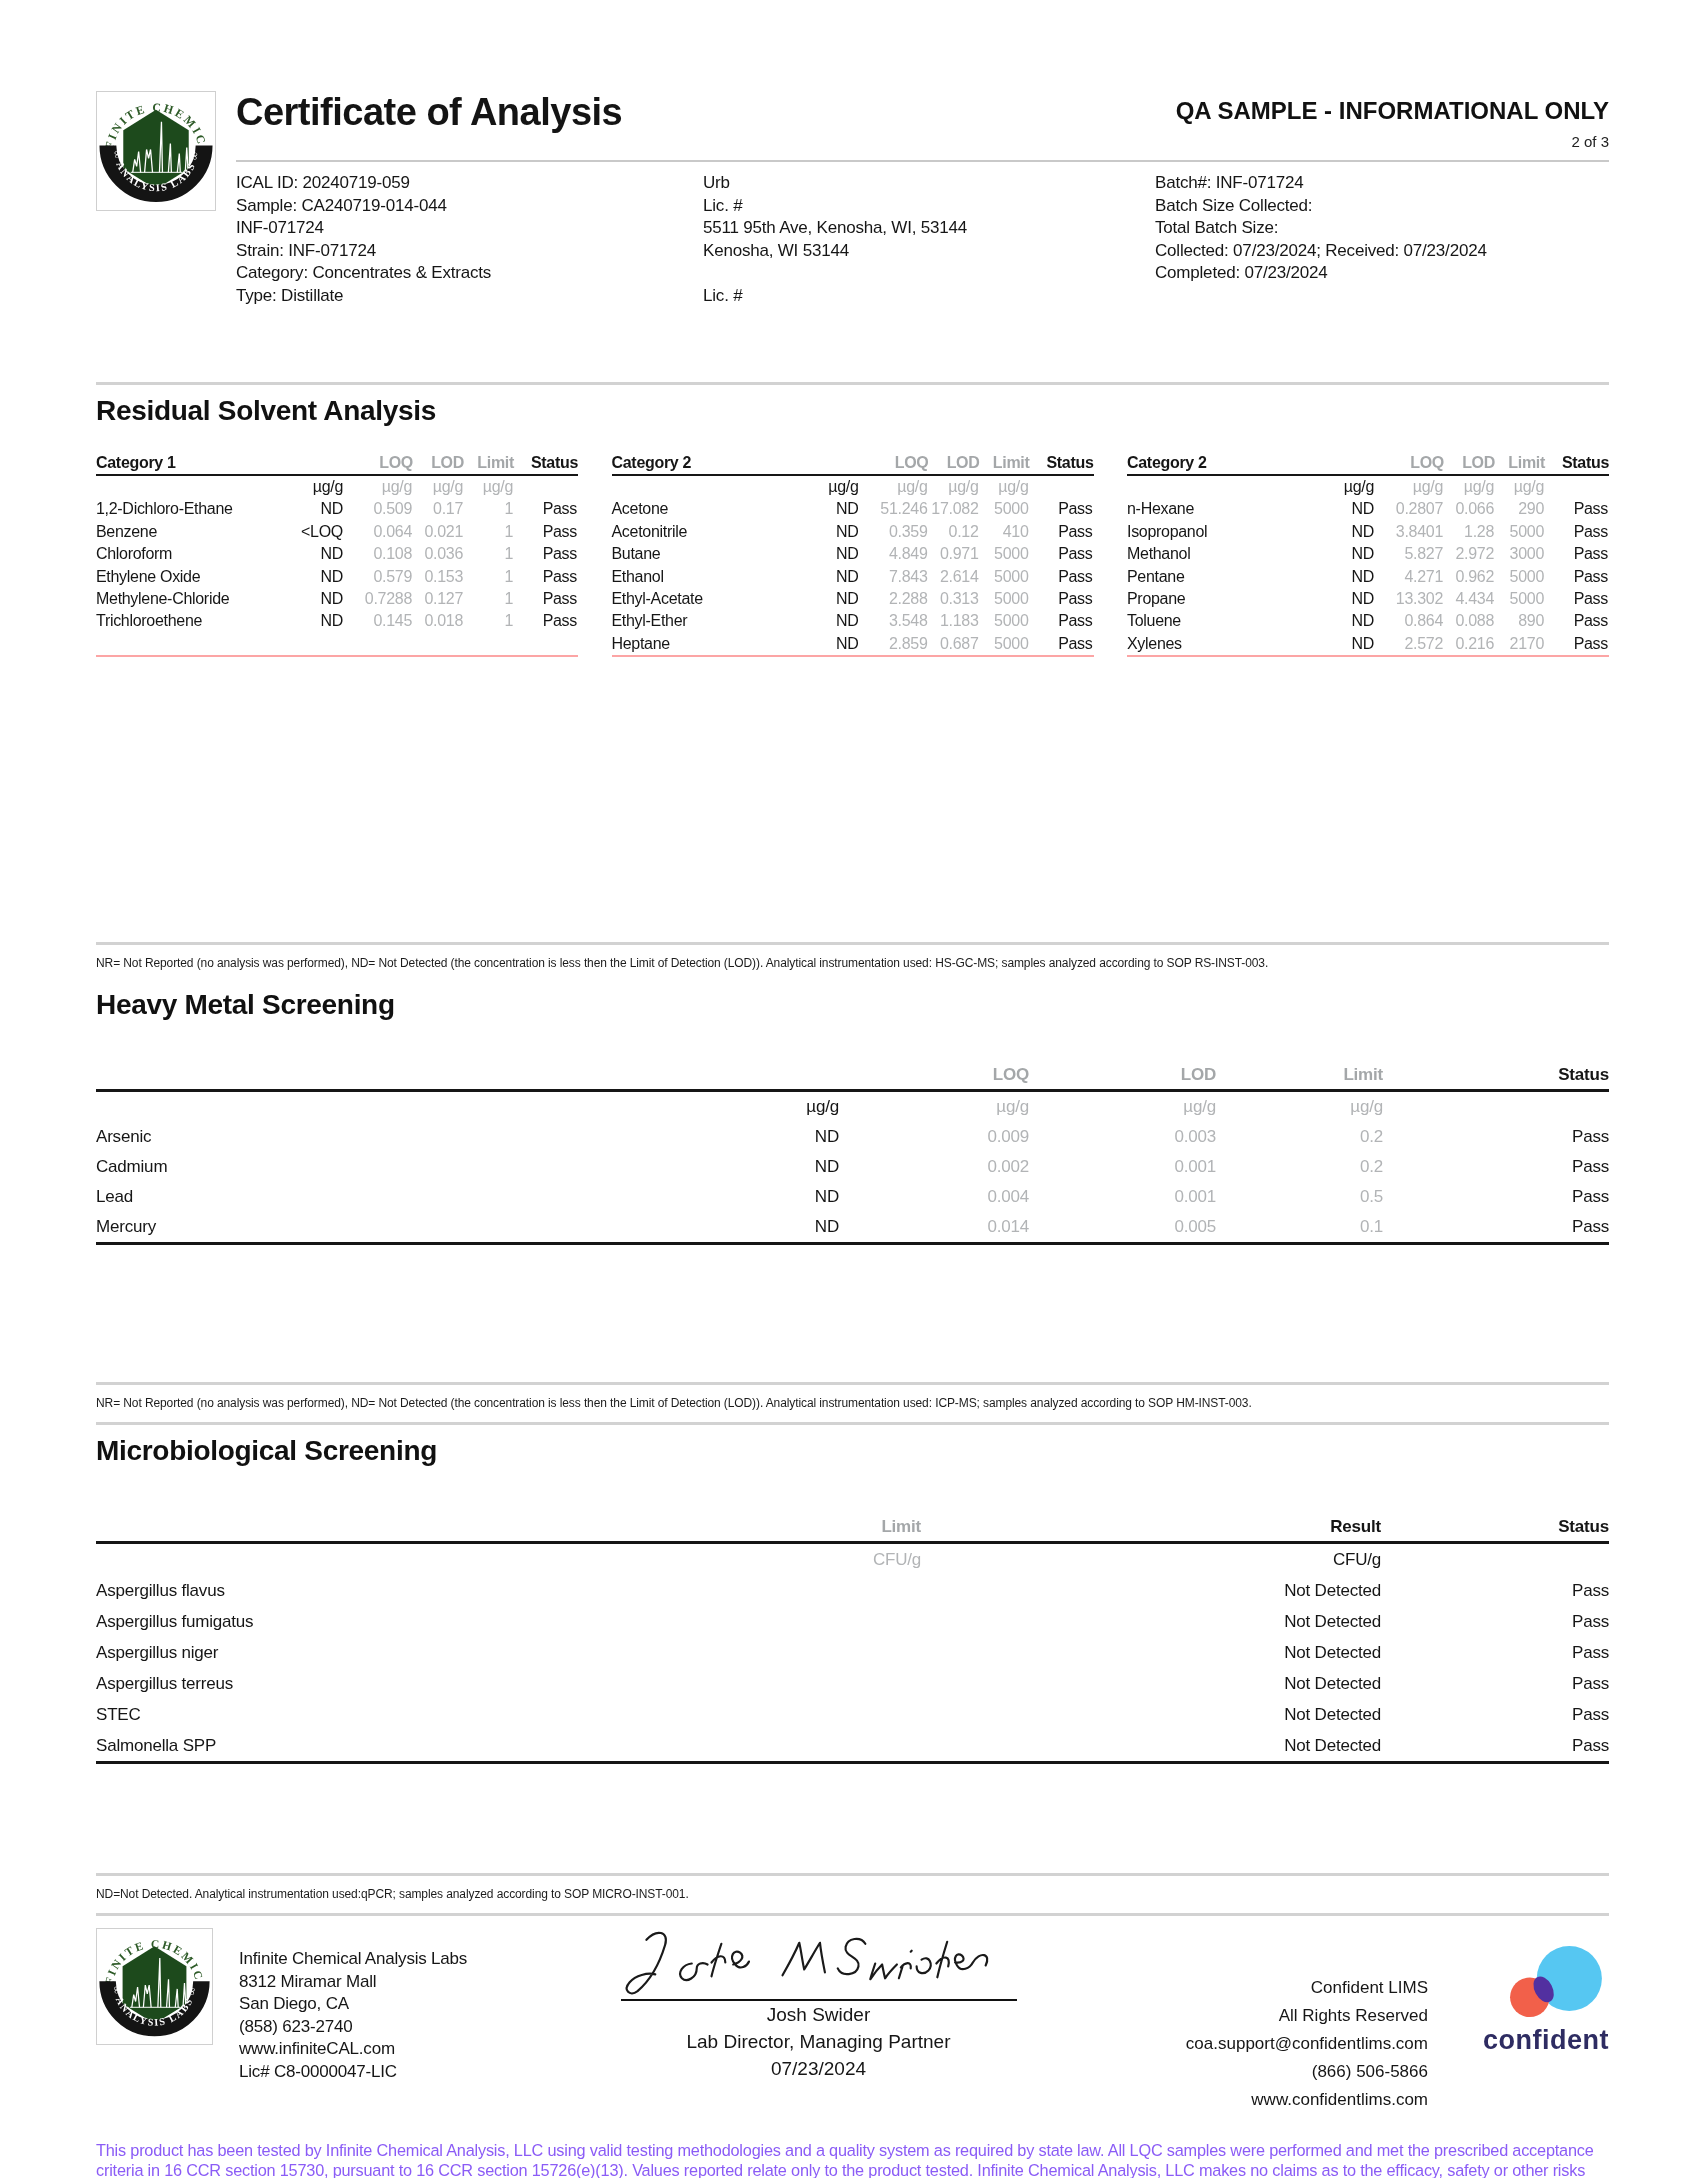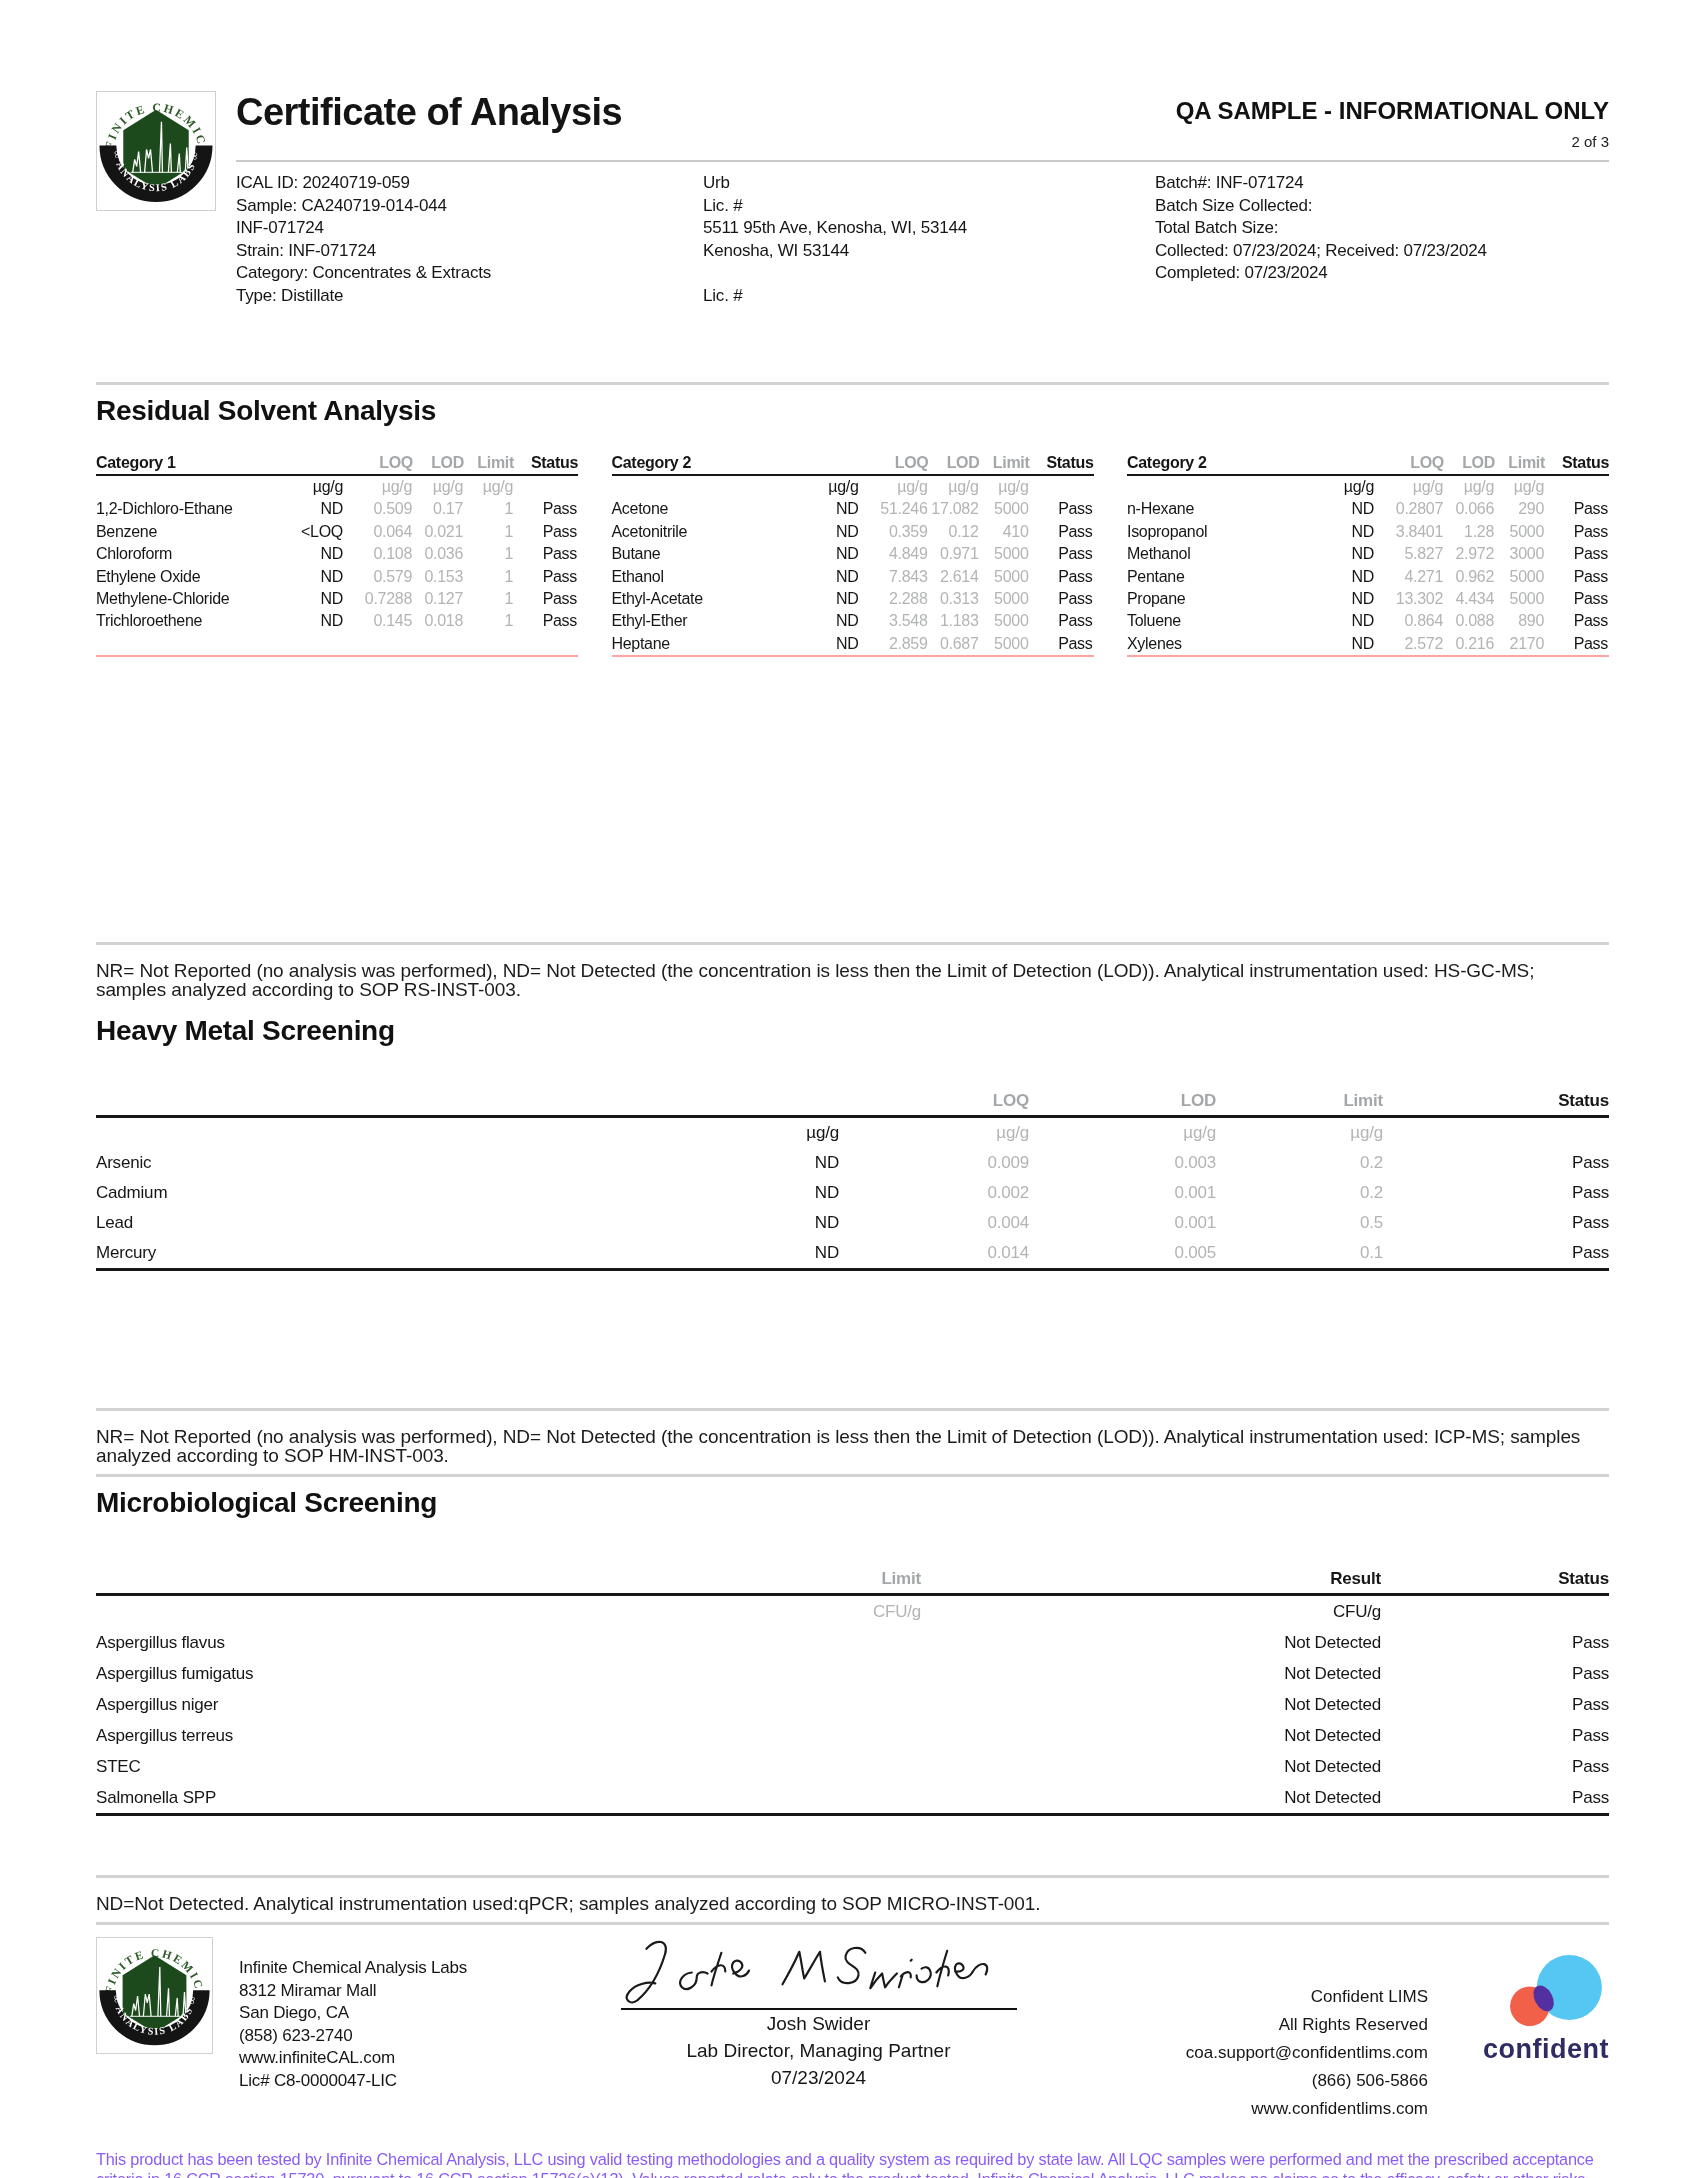"NR= Not Reported (no analysis" .note { font-size: 19px -> 12px; padding-top: 16px -> 9px }
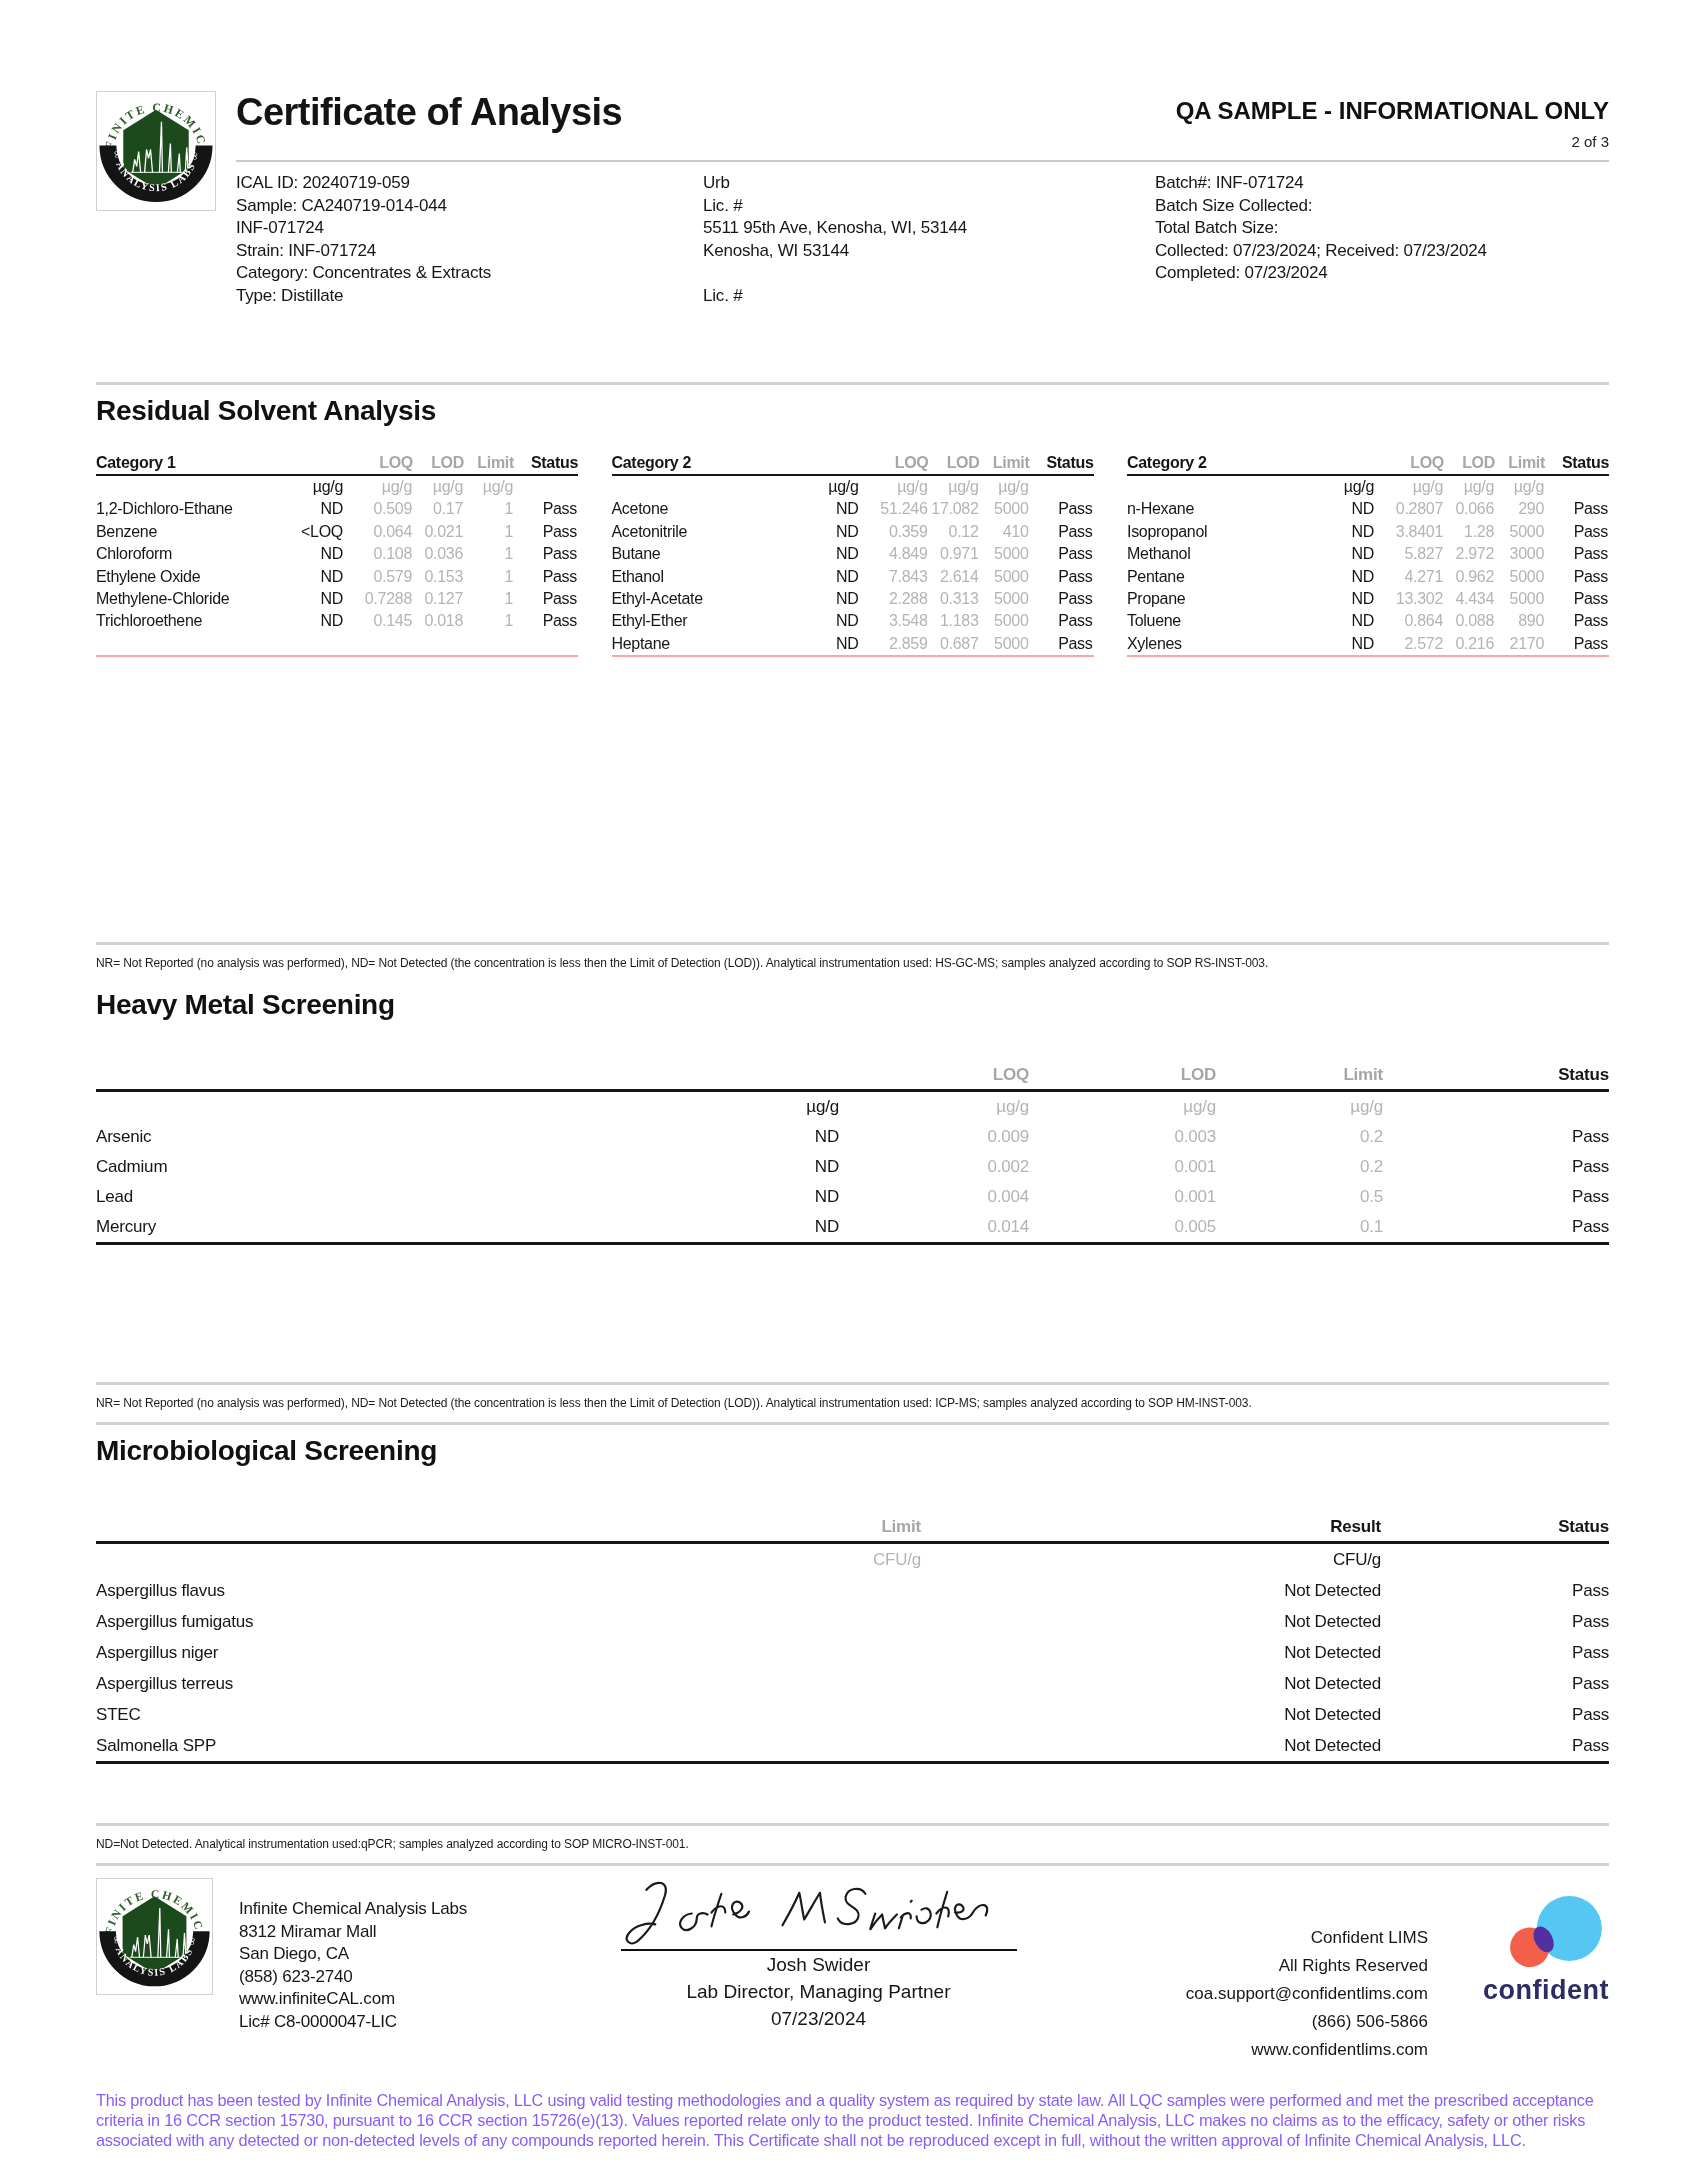"ND=Not Detected. Analytical" p.note { margin-top: 59px -> 109px }
